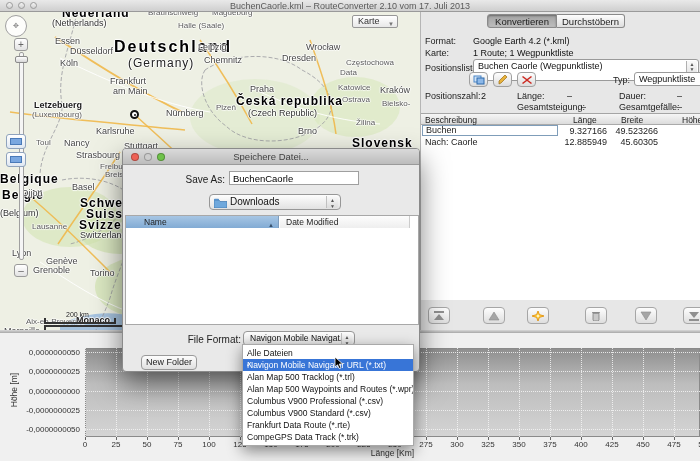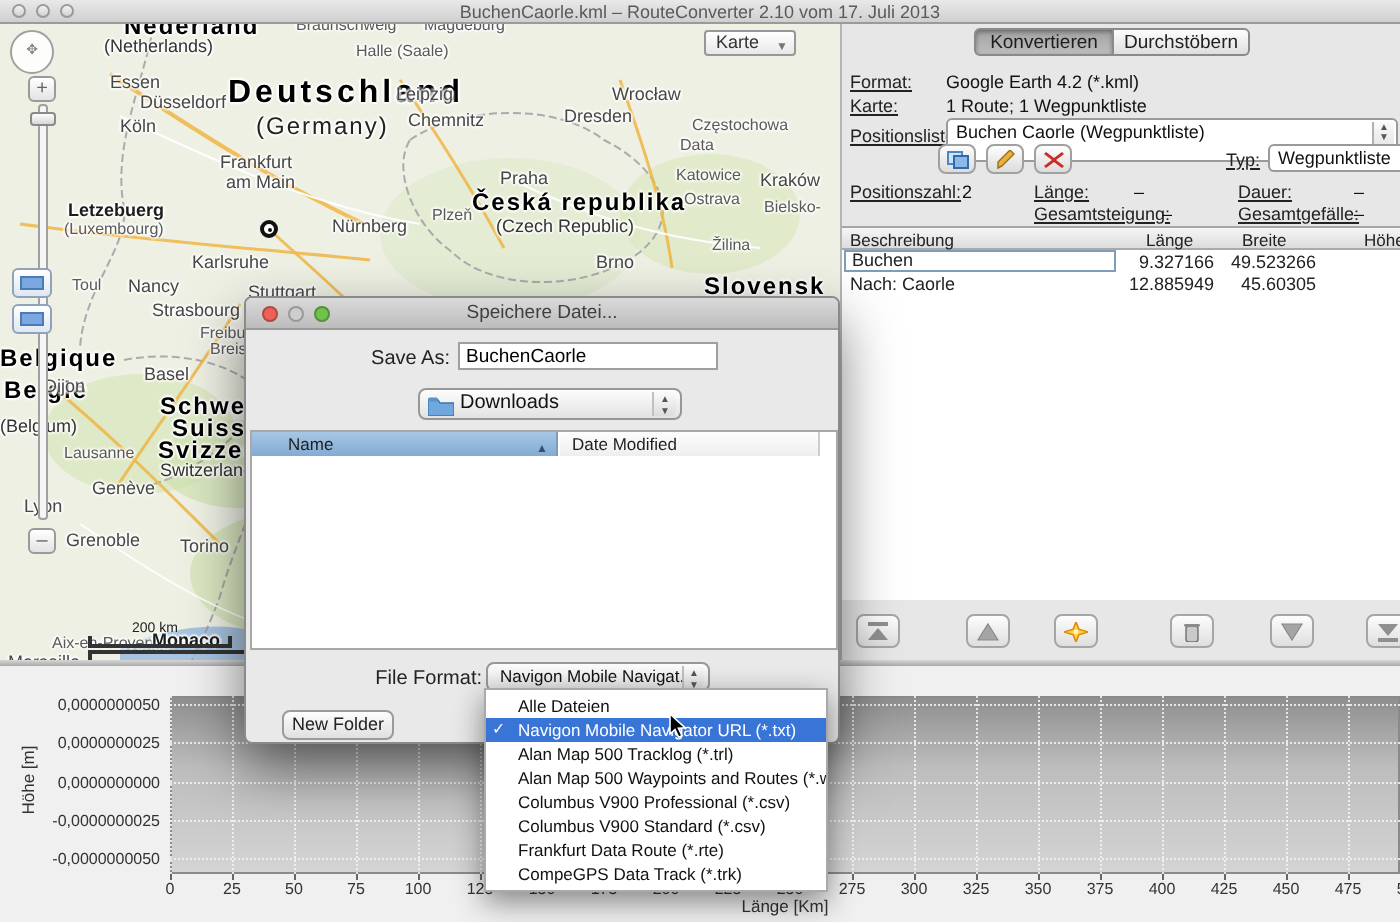"Format:" .plabel { text-decoration: underline -> none }
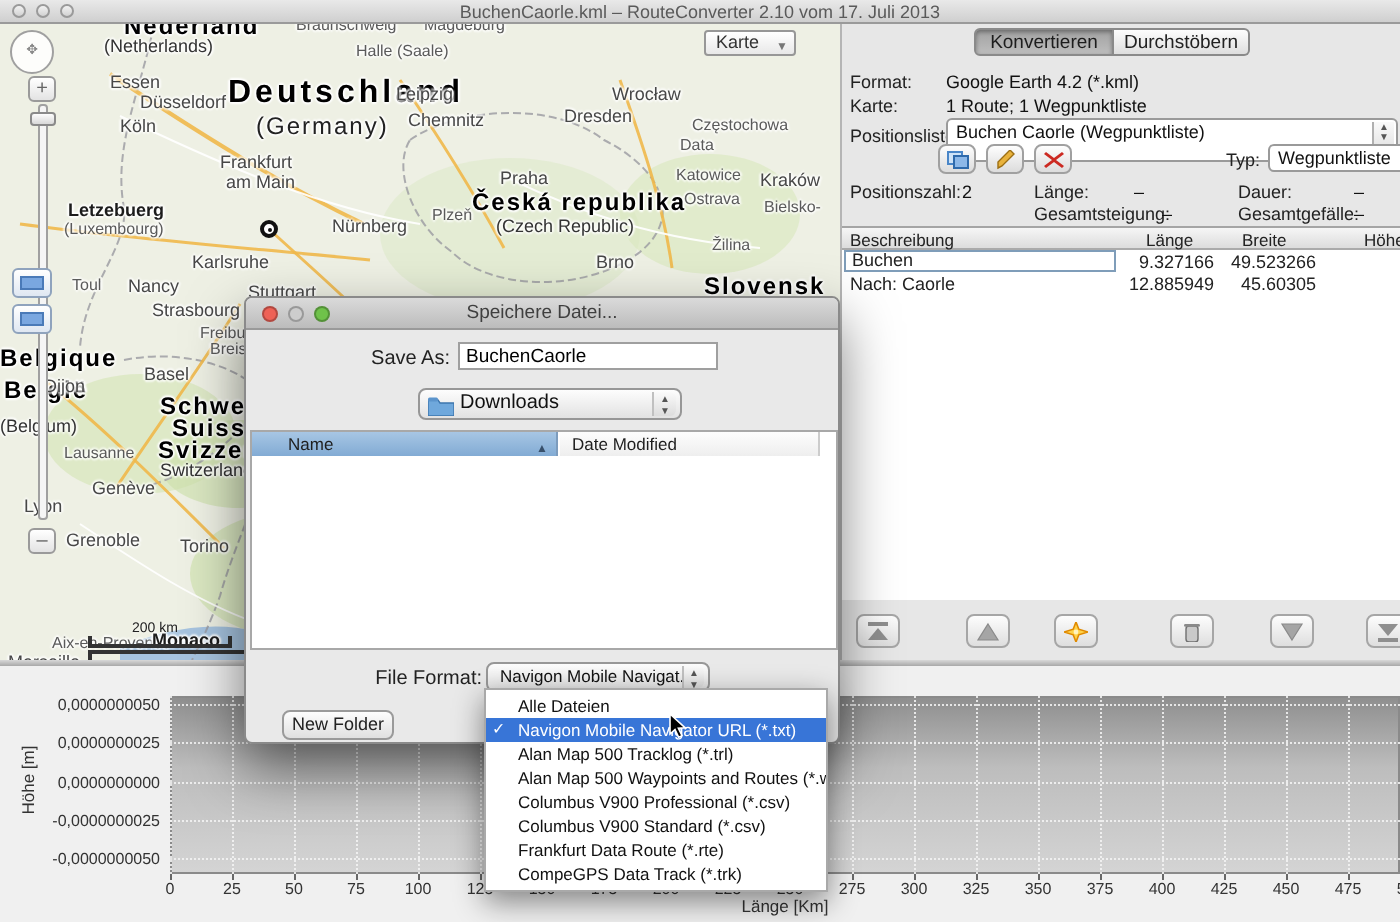"Genève" span.m-label { top: 227px -> 244px }
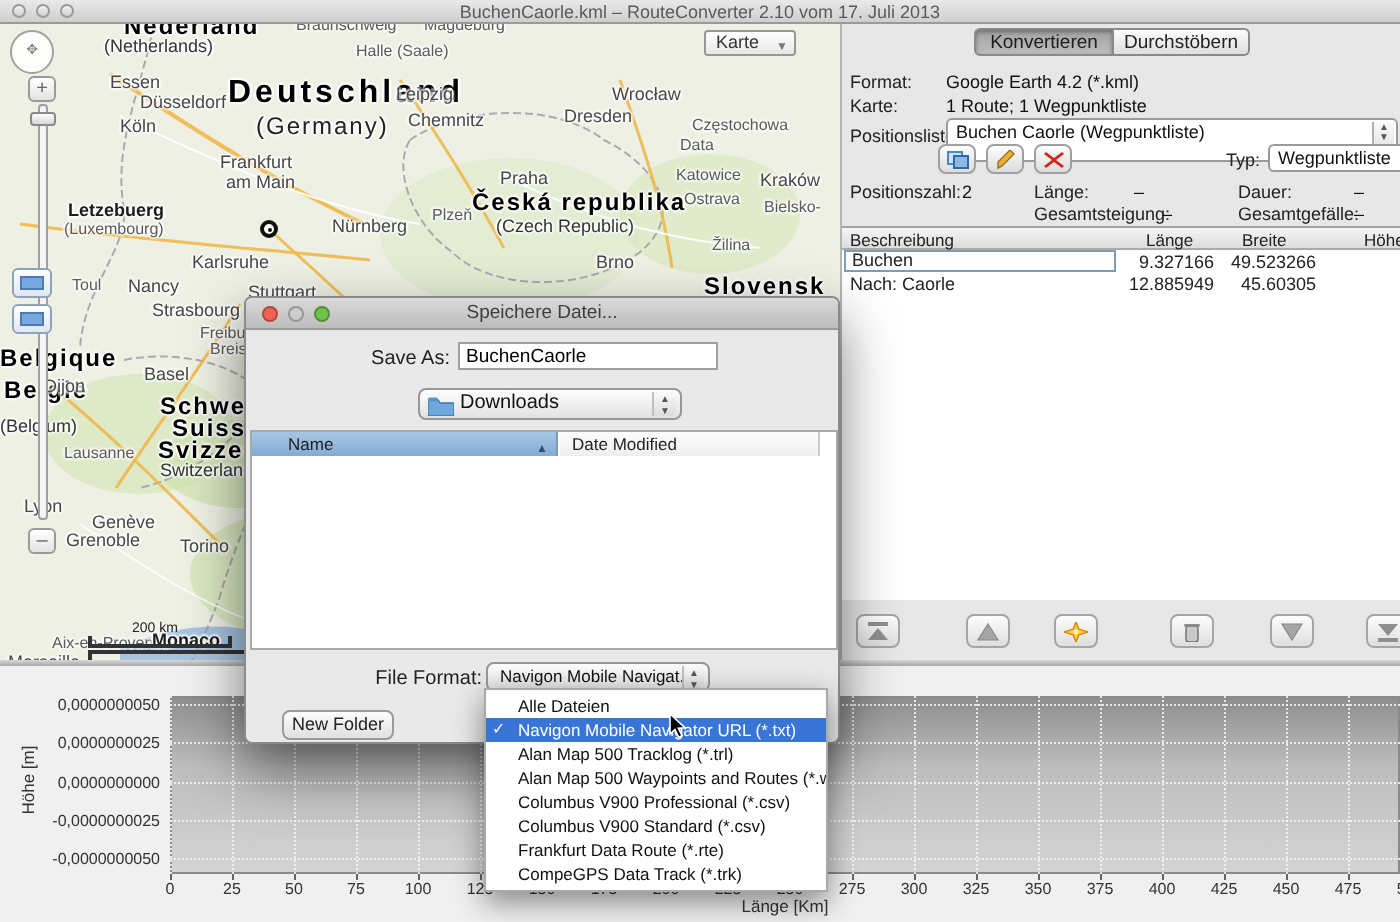"Alle Dateien" .menu-item { padding-left: 16px -> 4px }
